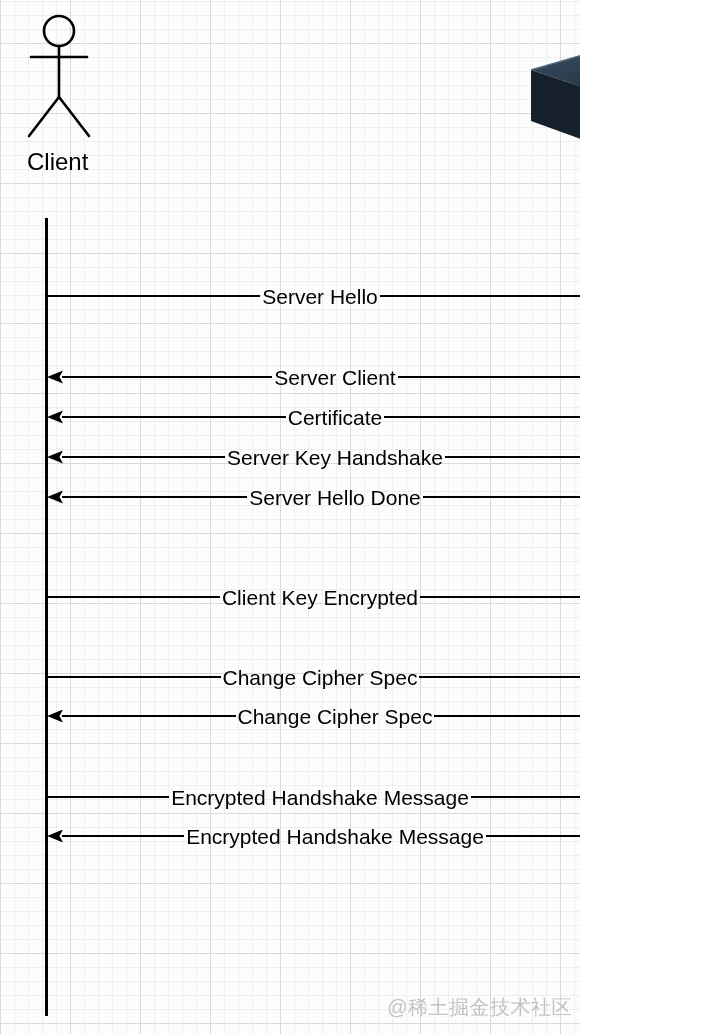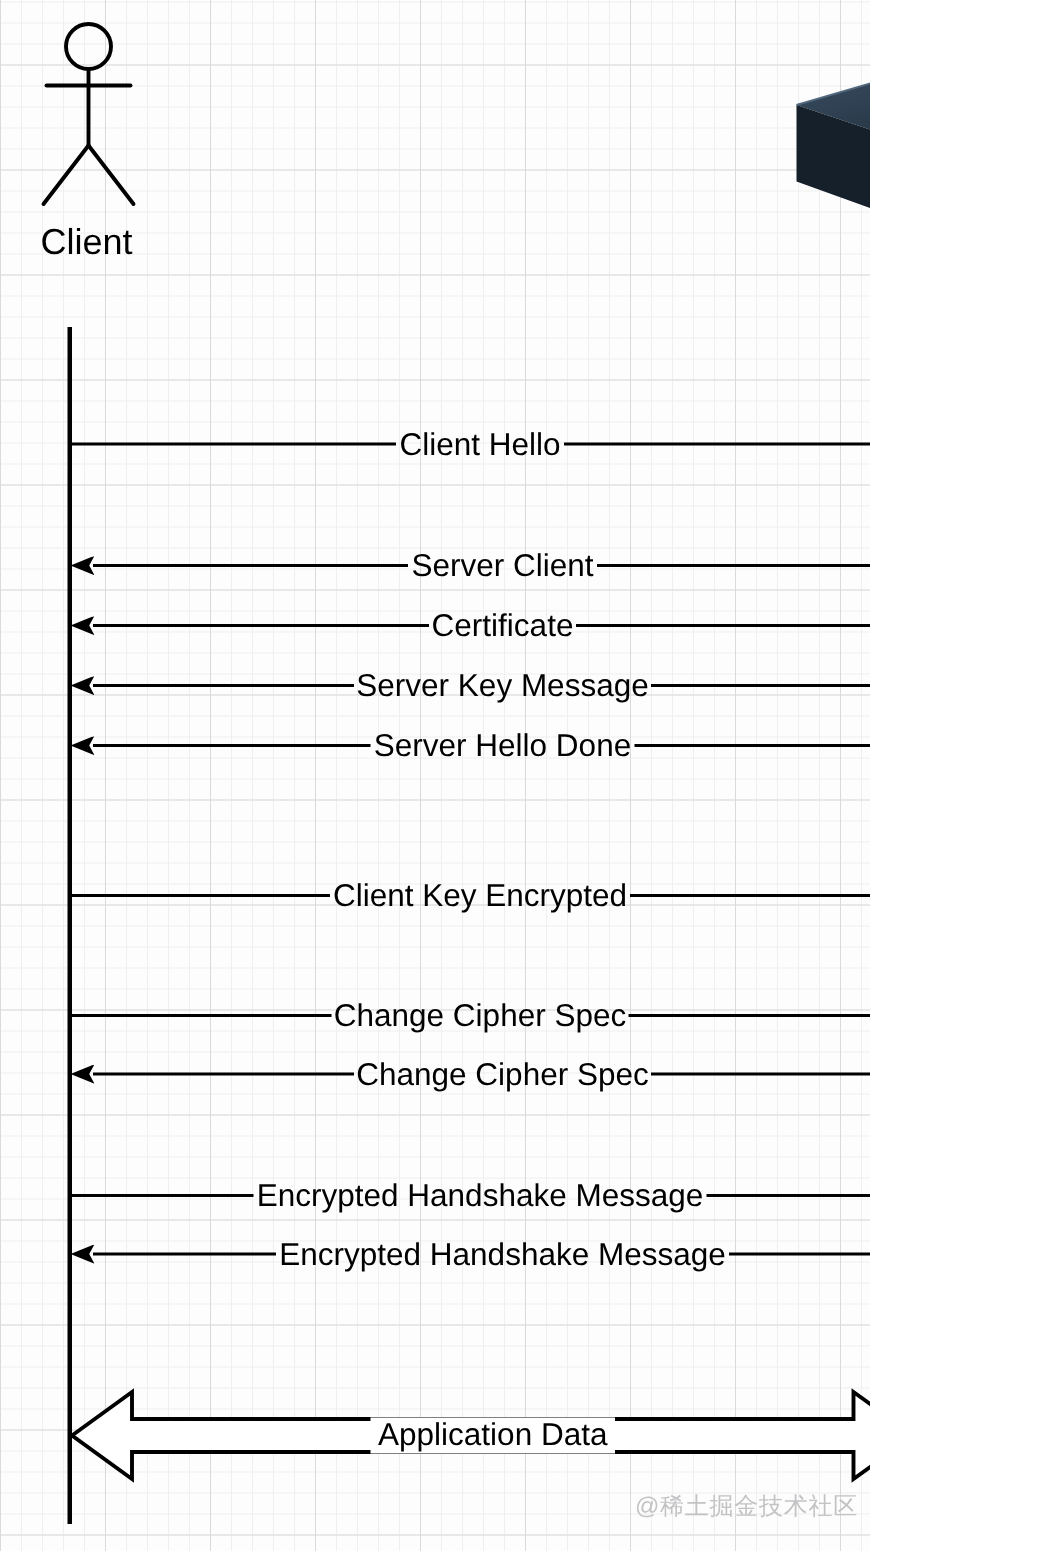"Client Hello" div.lbl { text: Client -> Server }
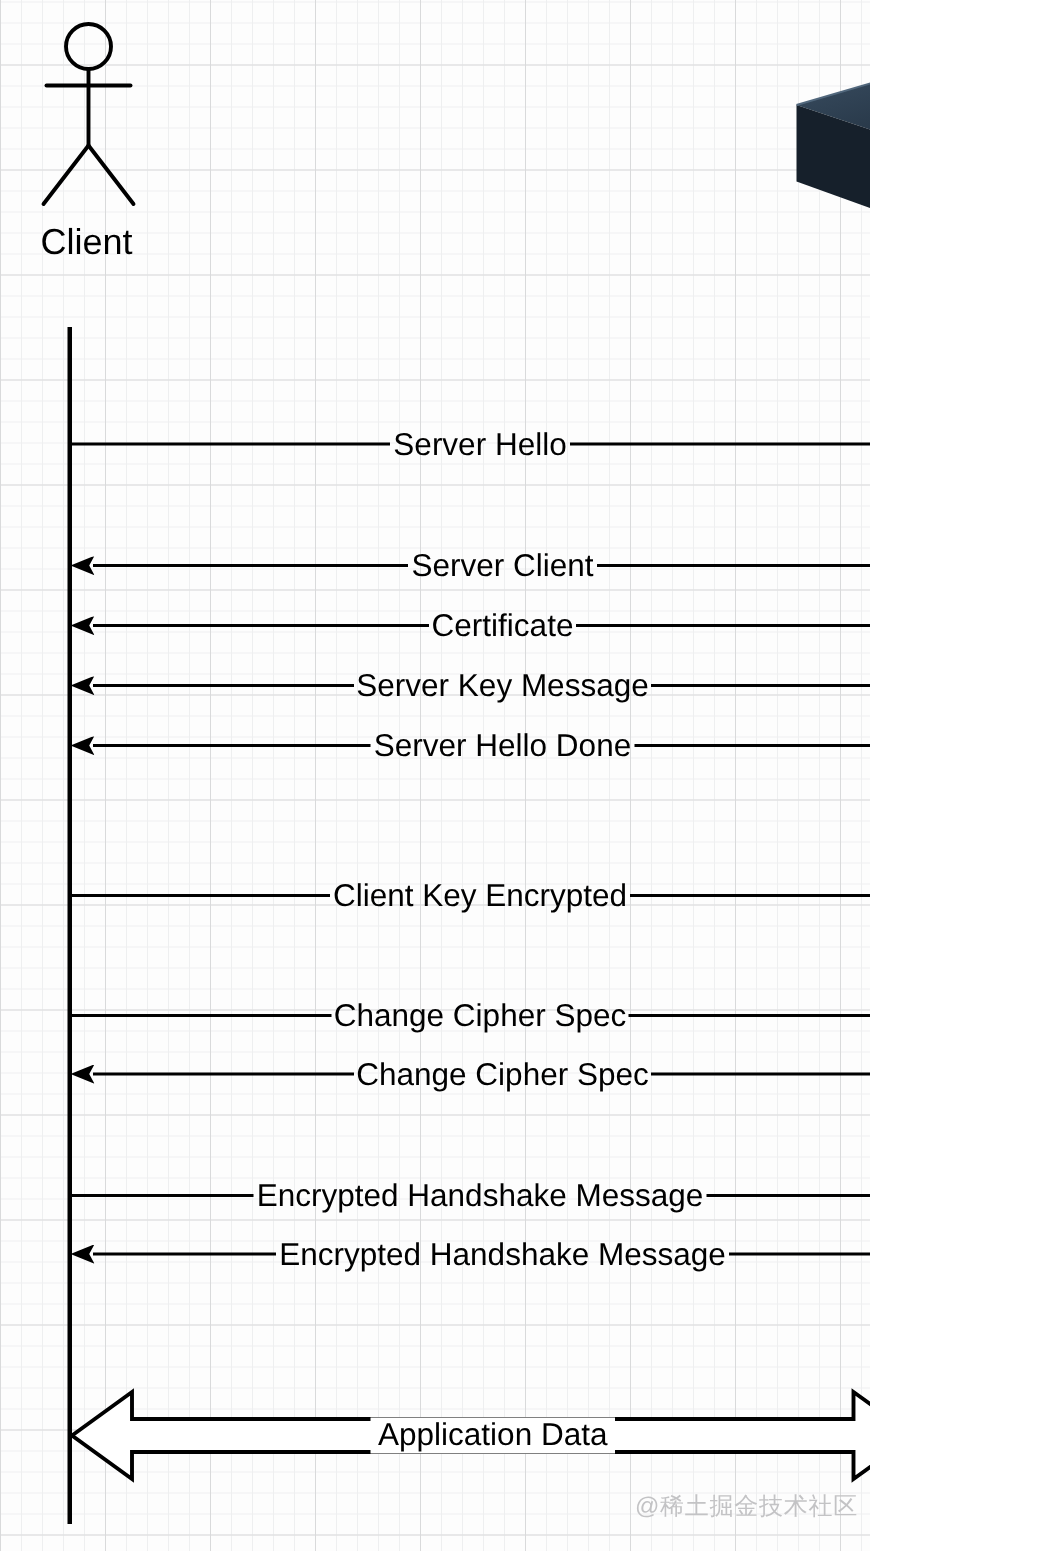"Server Key Message" div.lbl { text: Message -> Handshake }
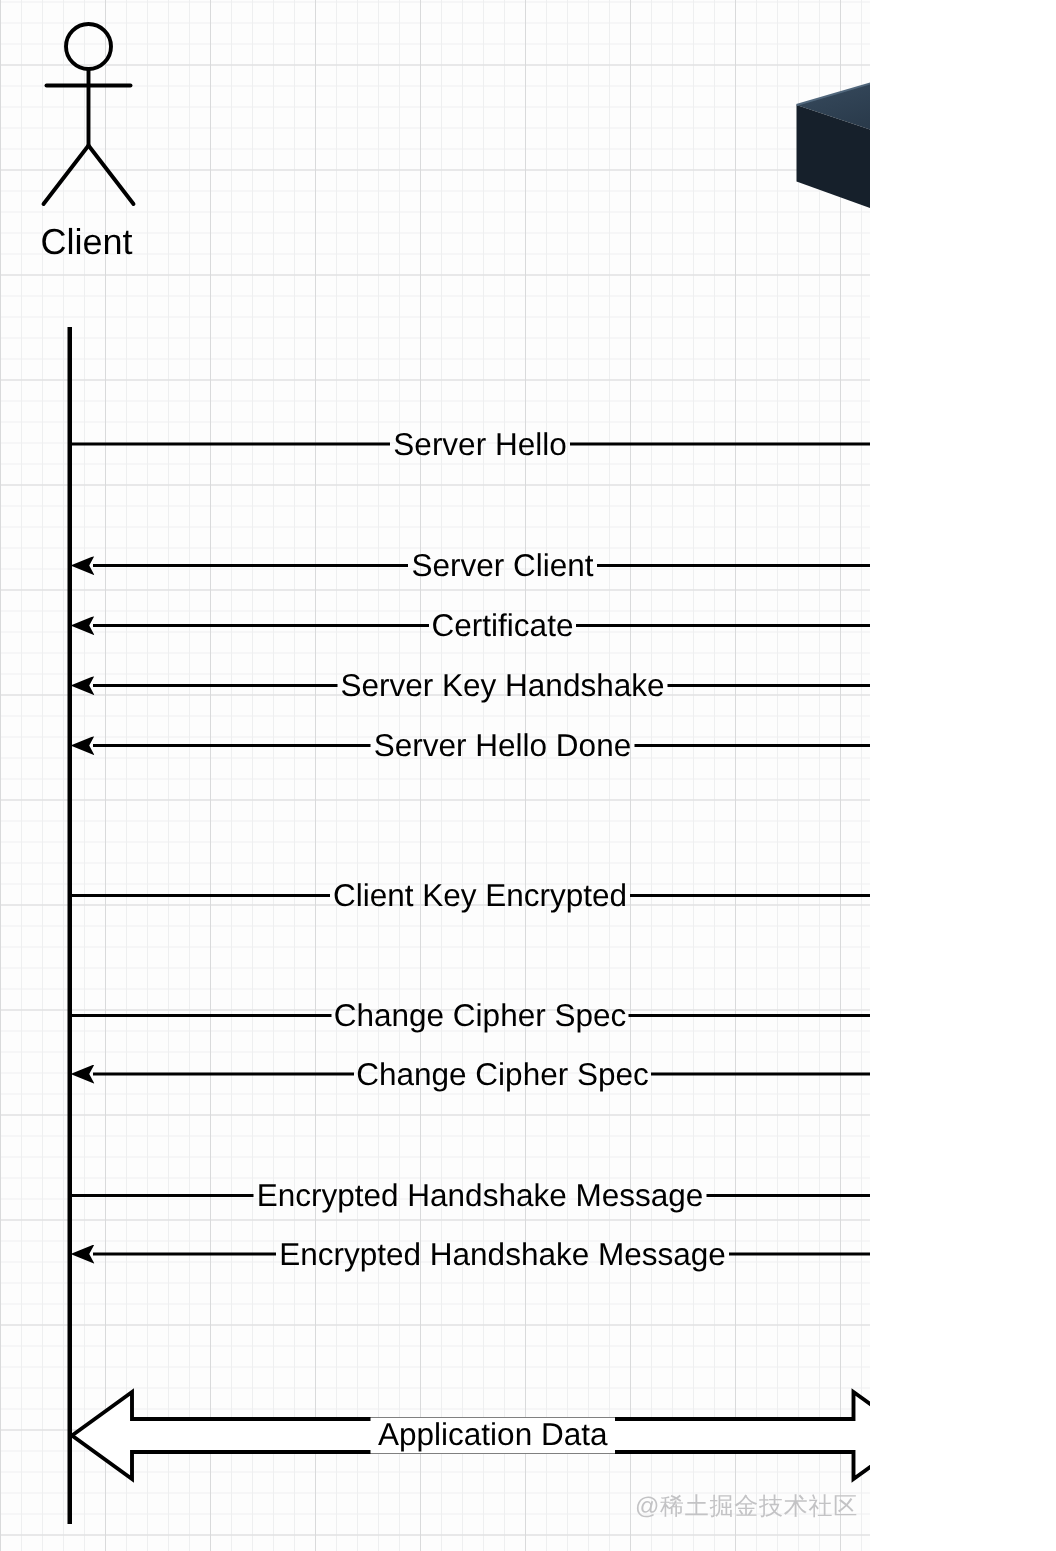"Application Data" div.duplex-wrap { html: <div> <svg> <polygon></polygon> </svg> <div> <span>Application Data</span> </div> </div> -> none }
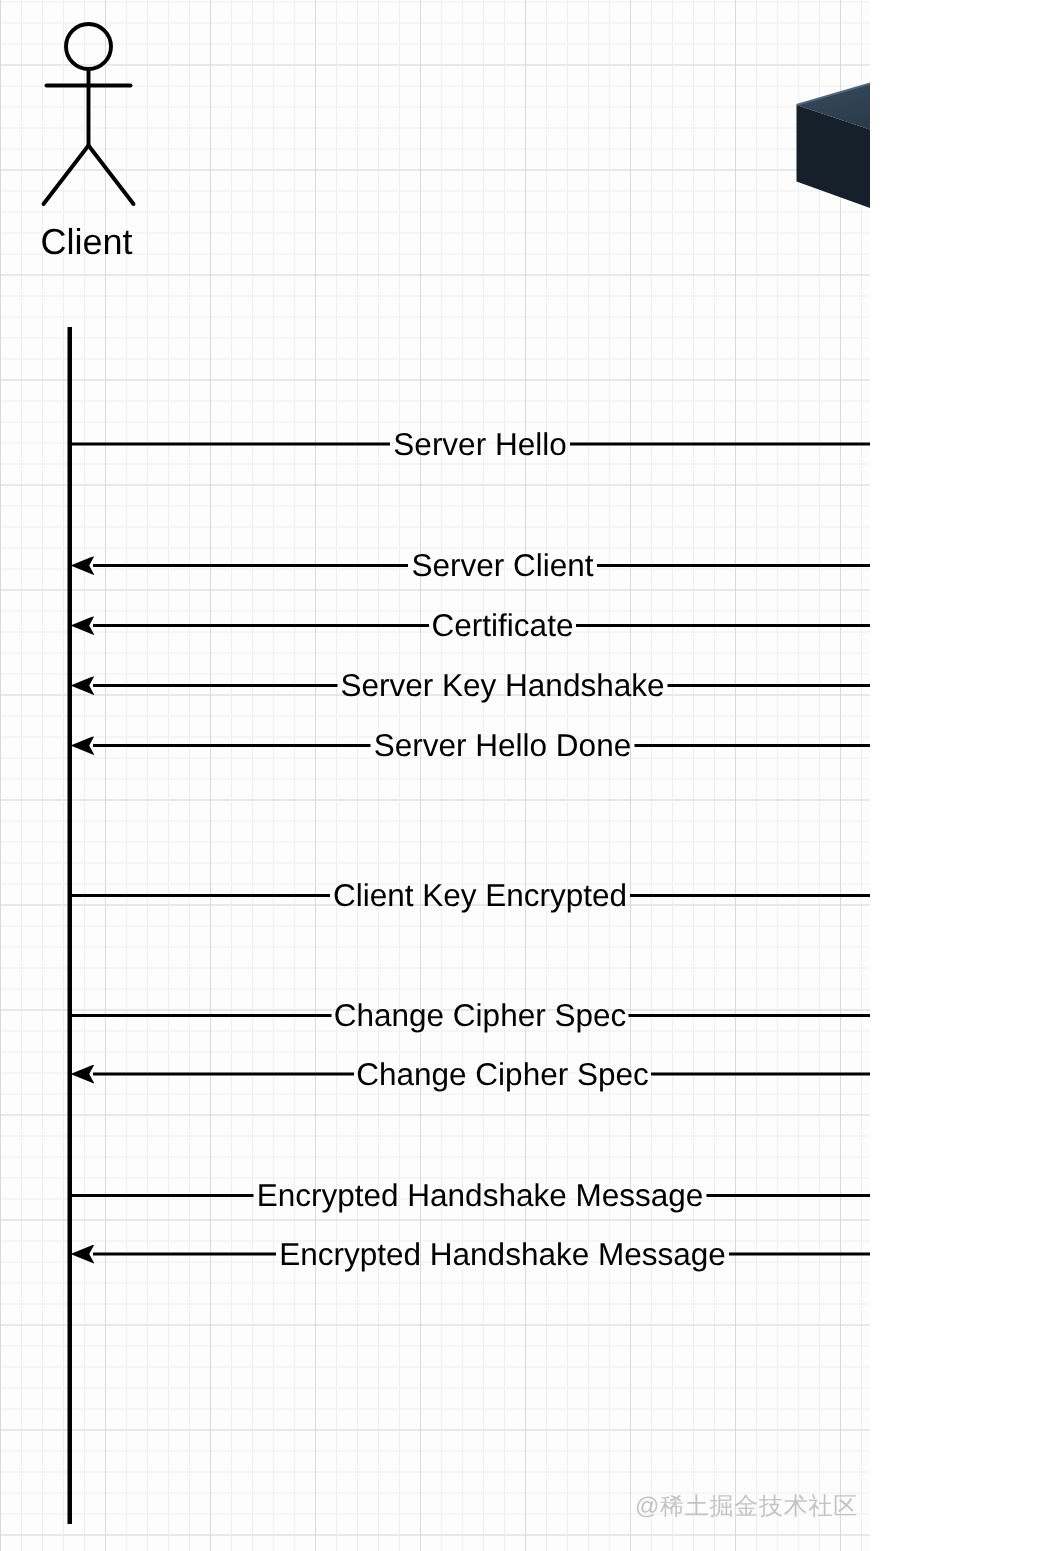"@稀土掘金技术社区" .watermark { font-size: 16px -> 20px }
